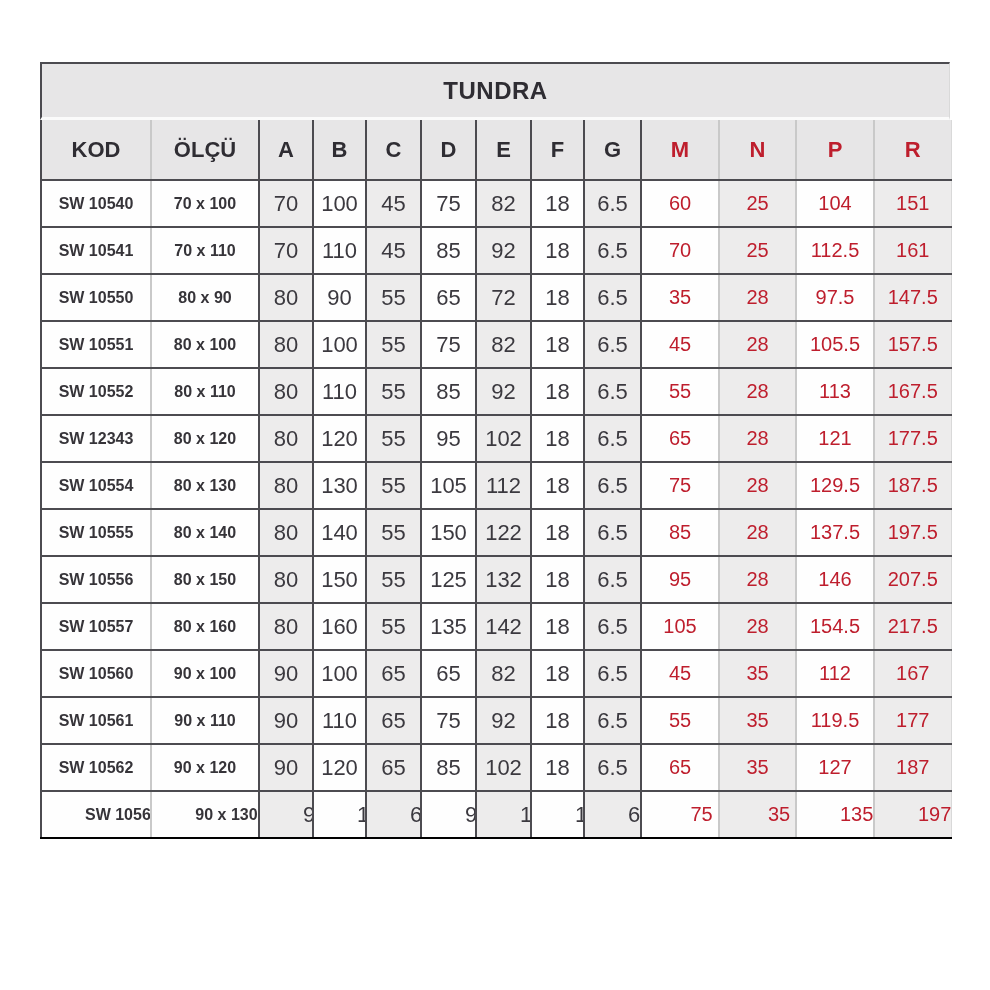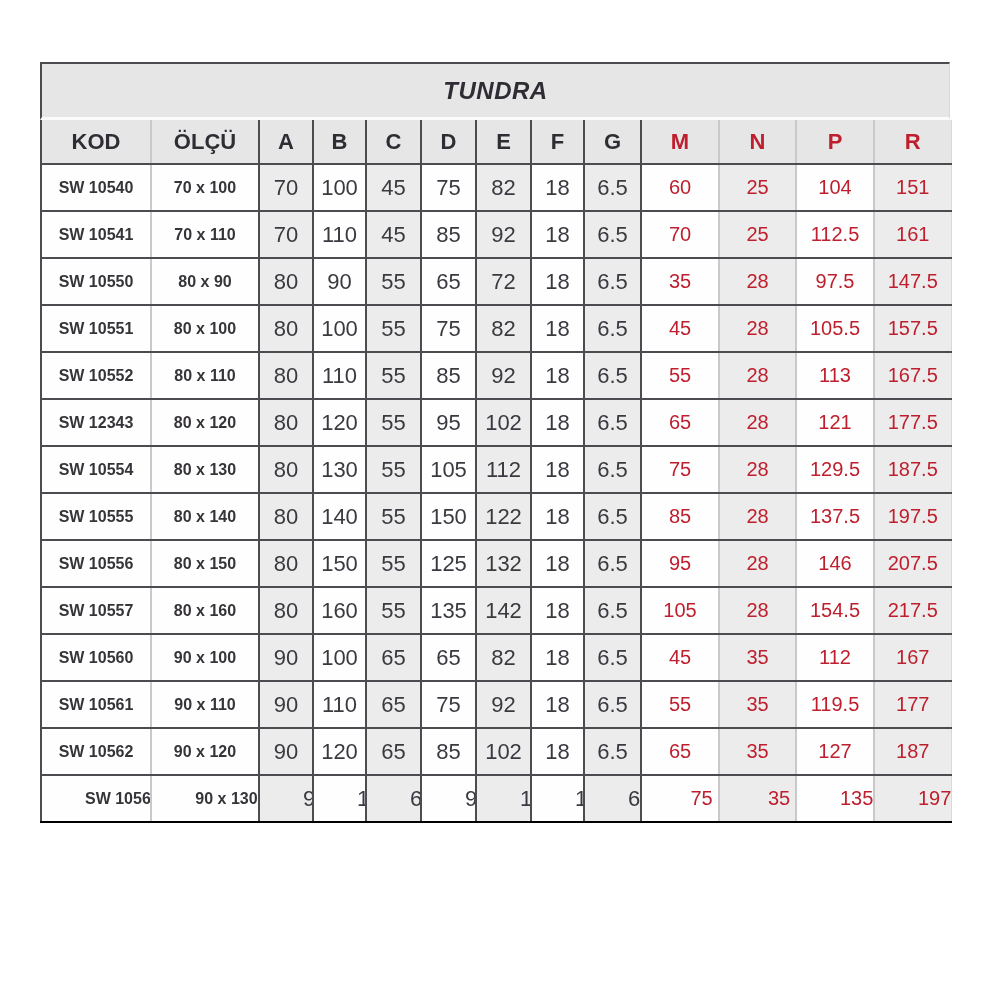"TUNDRA" .title-bar { font-style: italic -> none }
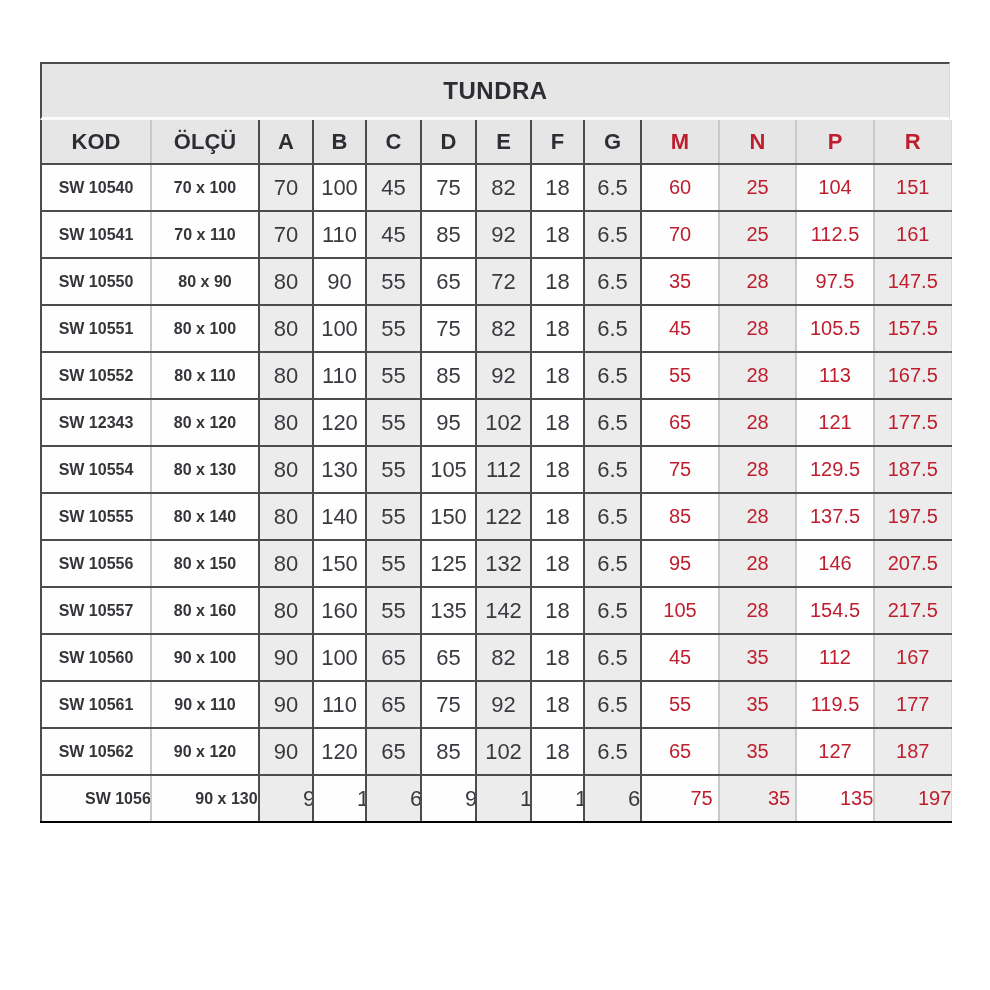"KOD" thead th { height: 44px -> 60px }
